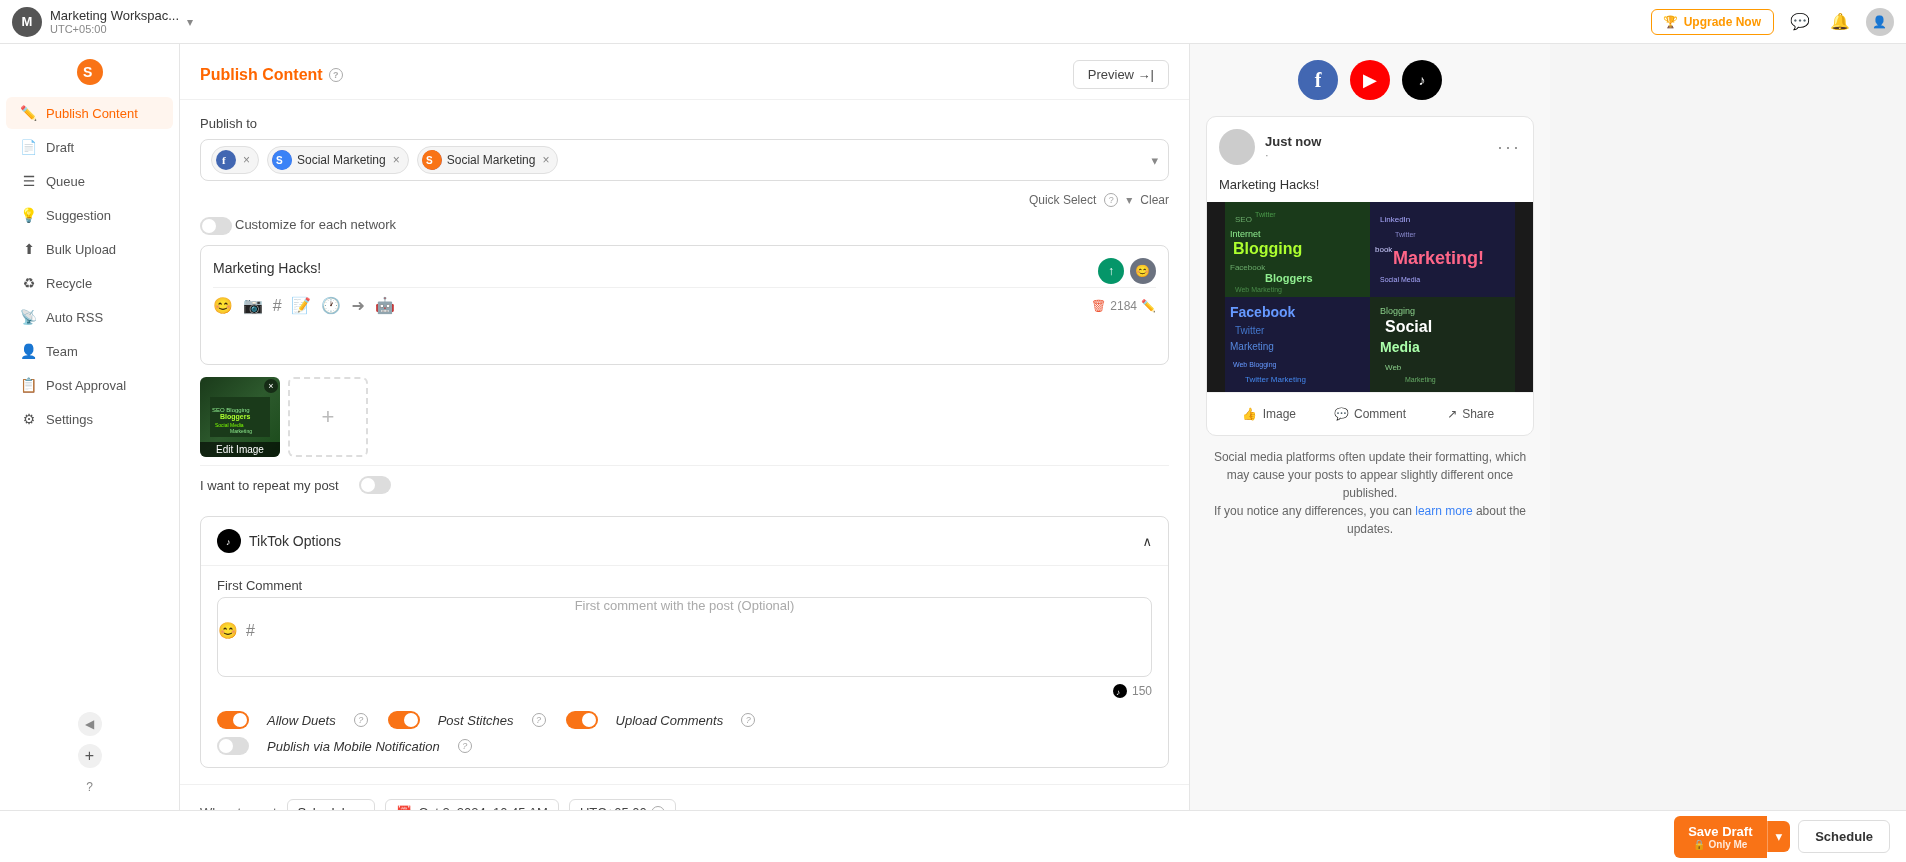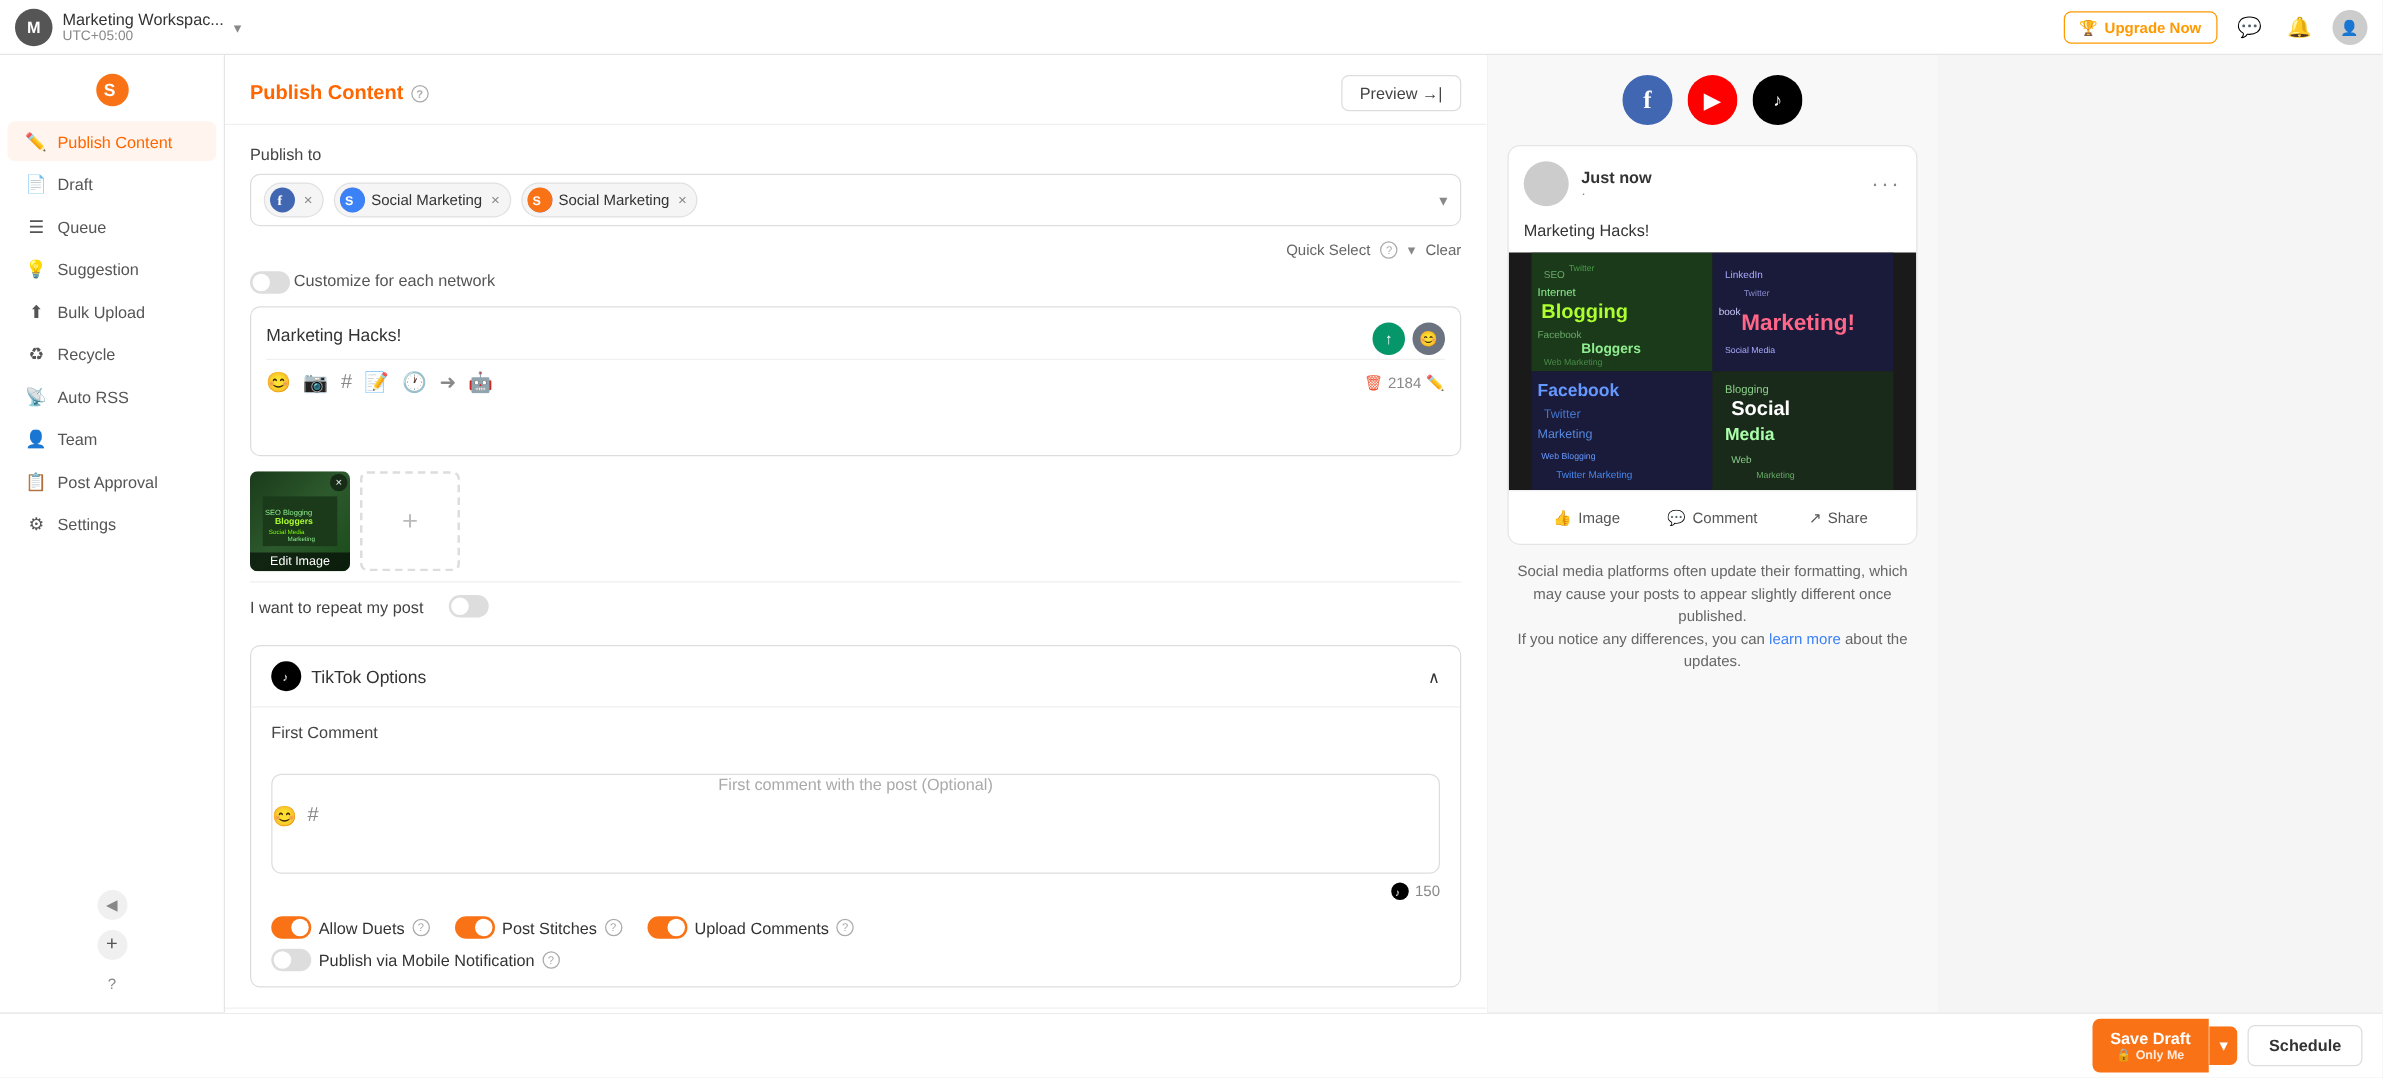"First Comment" .first-comment-label { margin-bottom: 26px -> 4px }
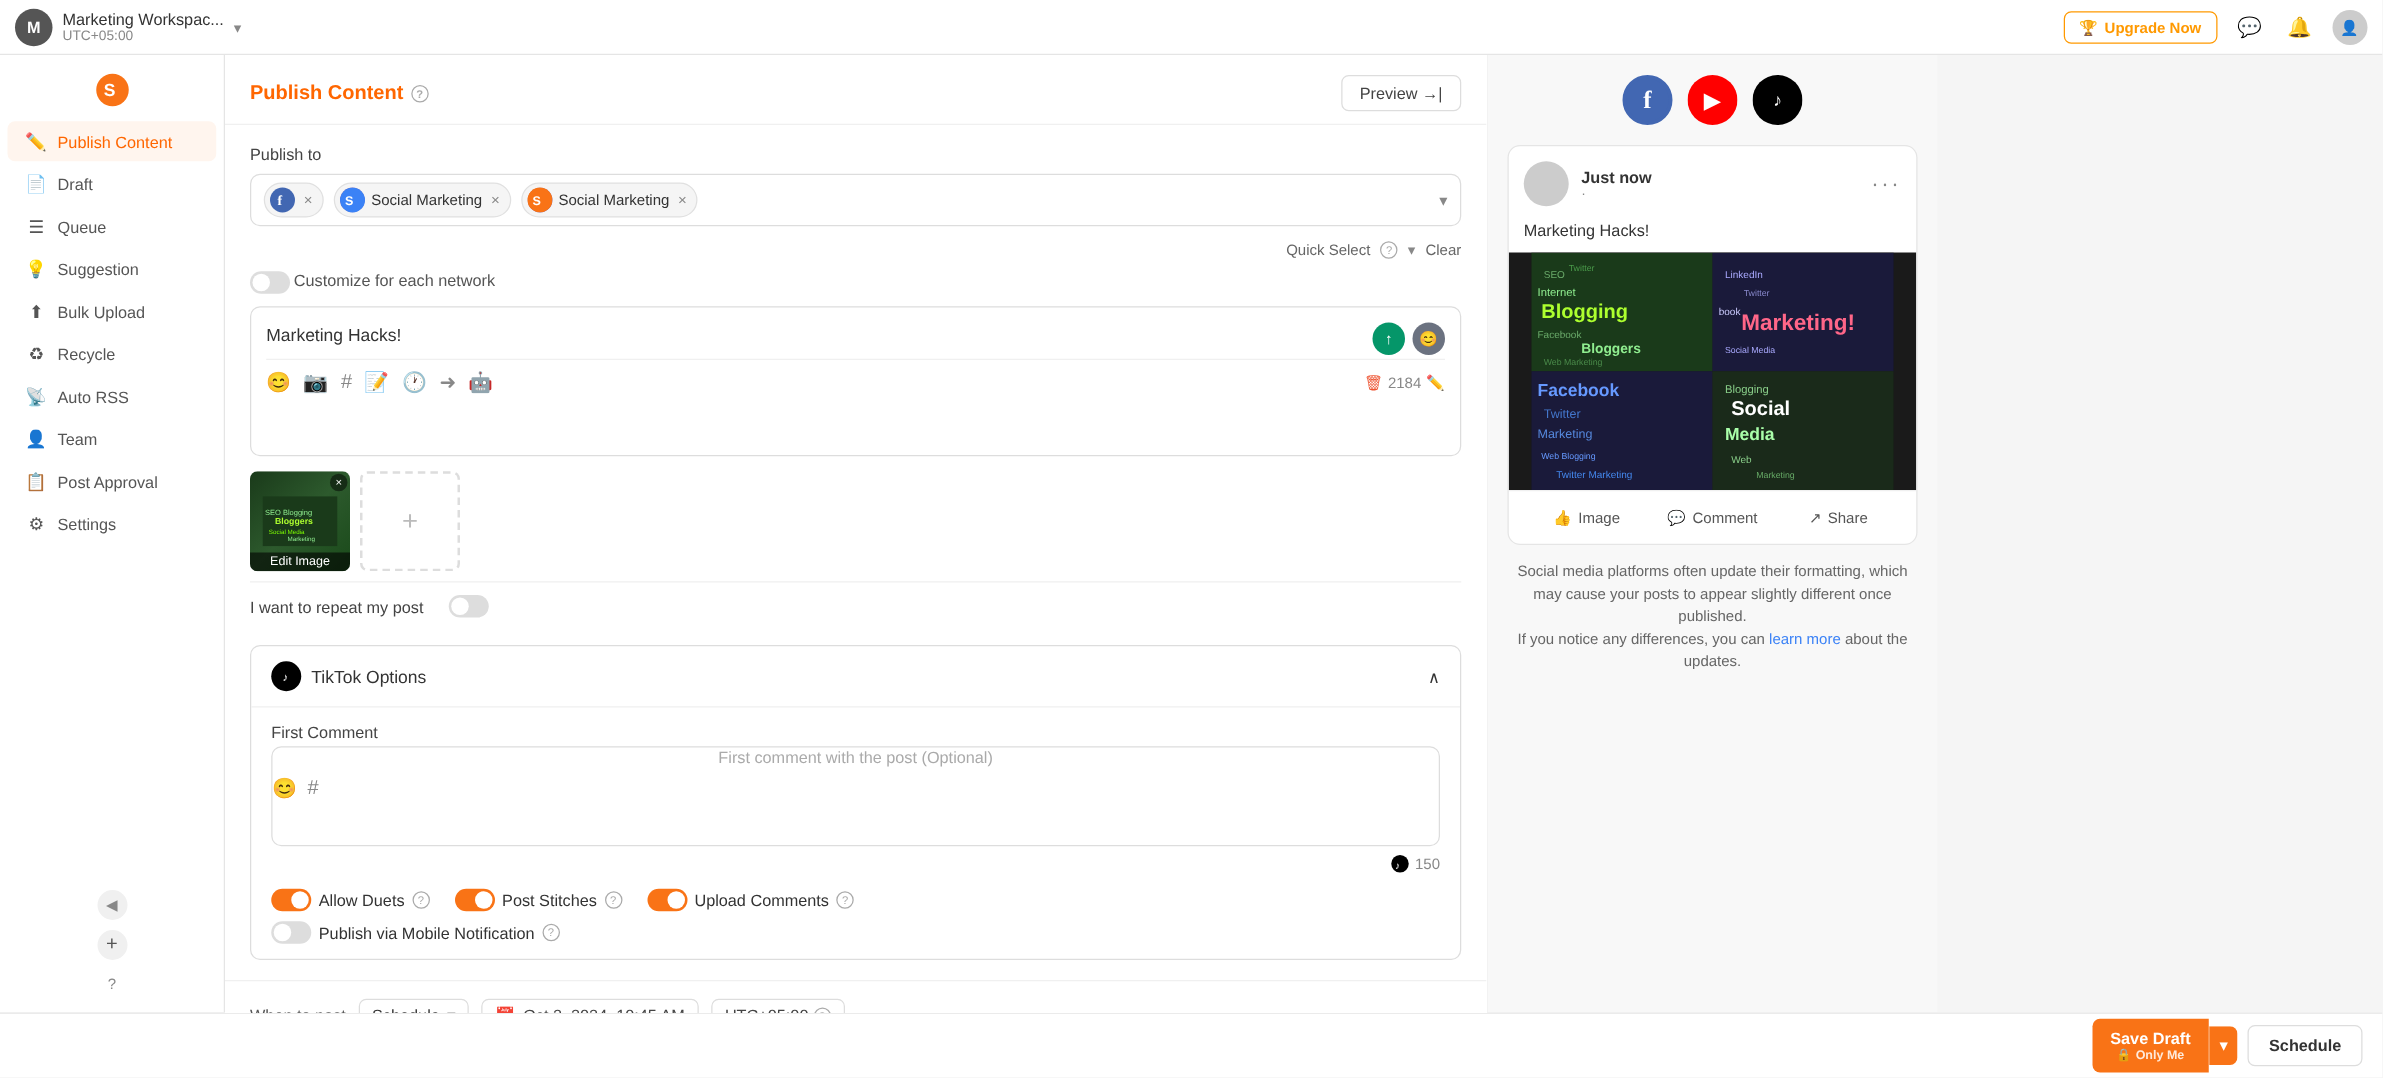"Allow Duets" .option-item { font-style: none -> italic; gap: 6px -> 18px }
